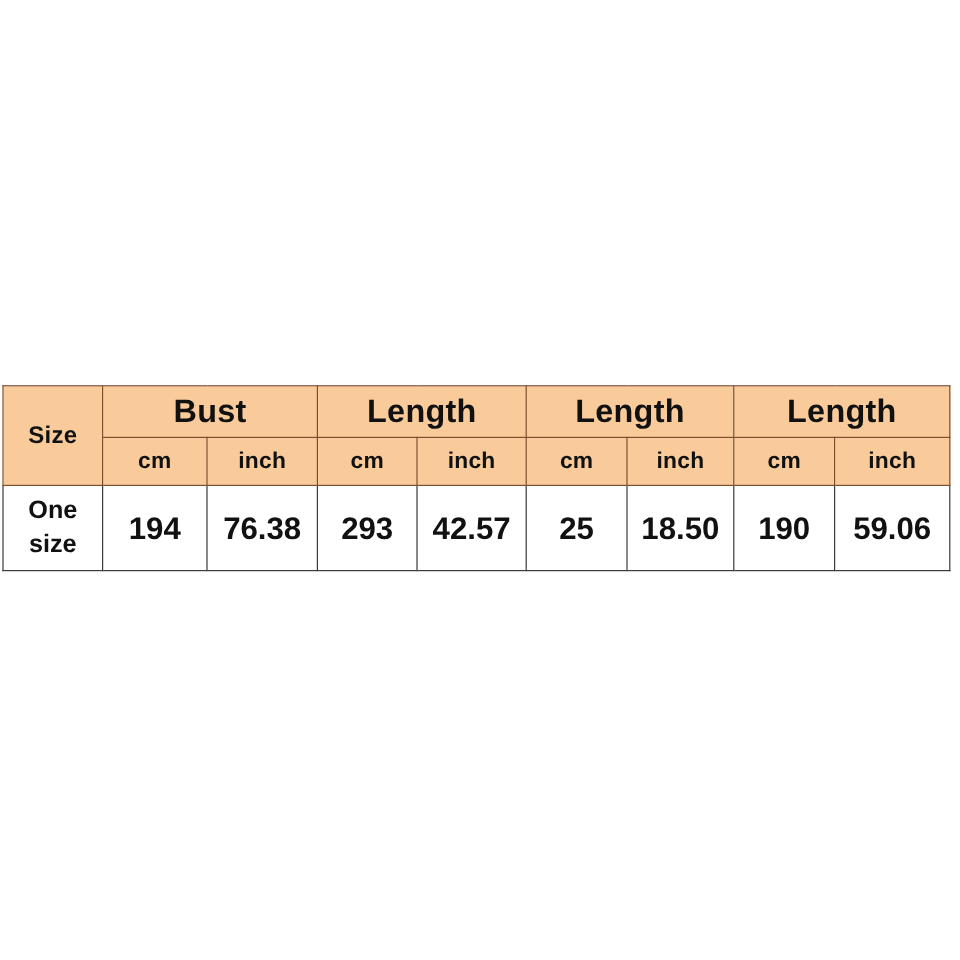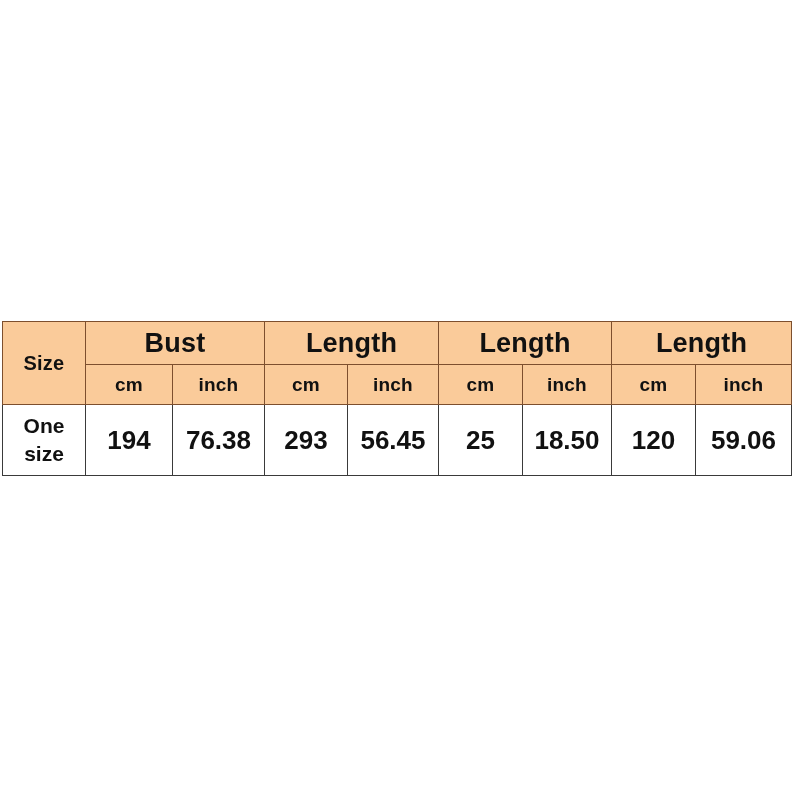"56.45" td.bd { text: 56.45 -> 42.57 }
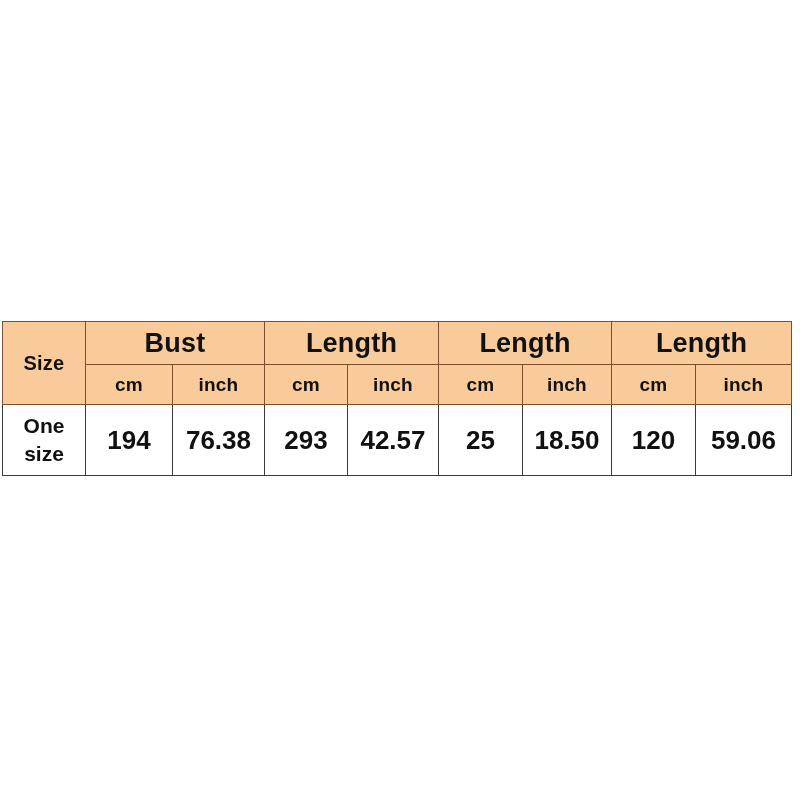"120" td.bd { text: 120 -> 190 }
